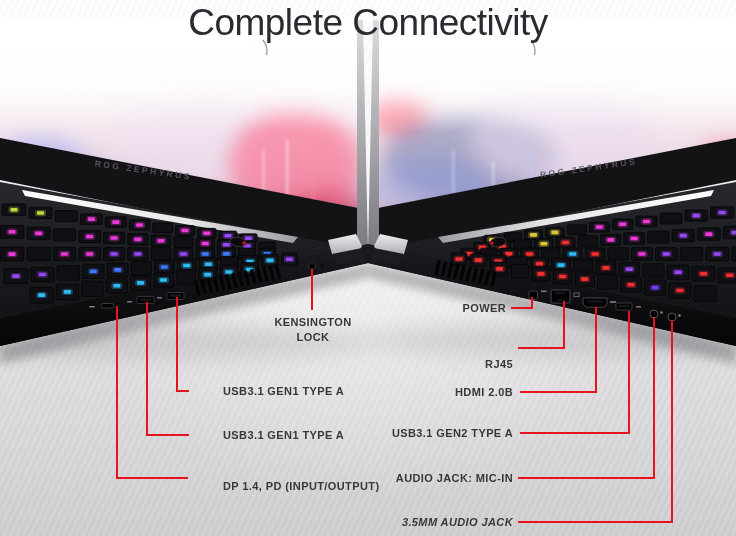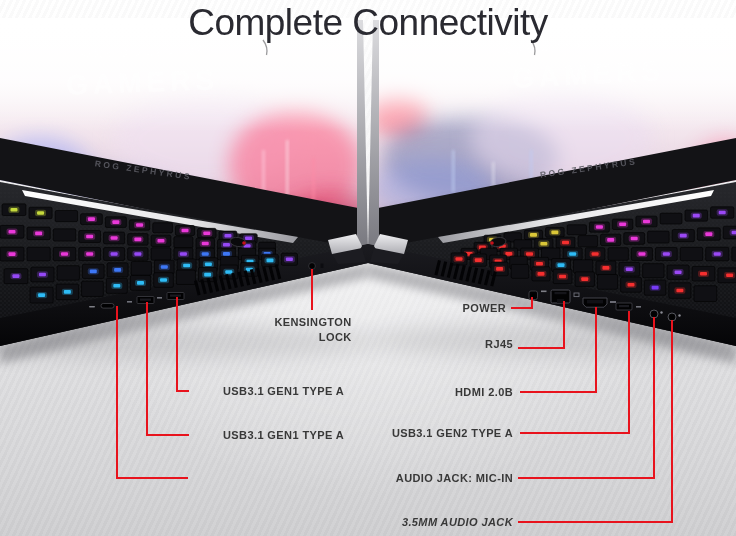"KENSINGTON" .c-center { text-align: right -> center }
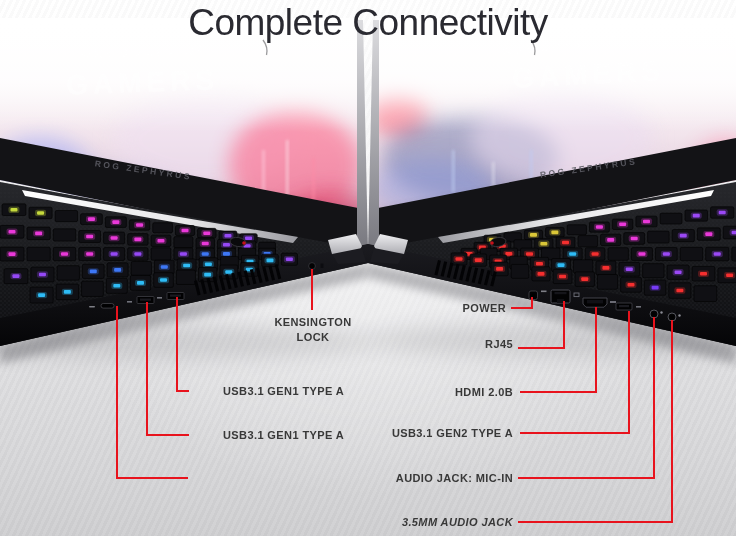"RJ45" div.callout { top: 344px -> 364px }
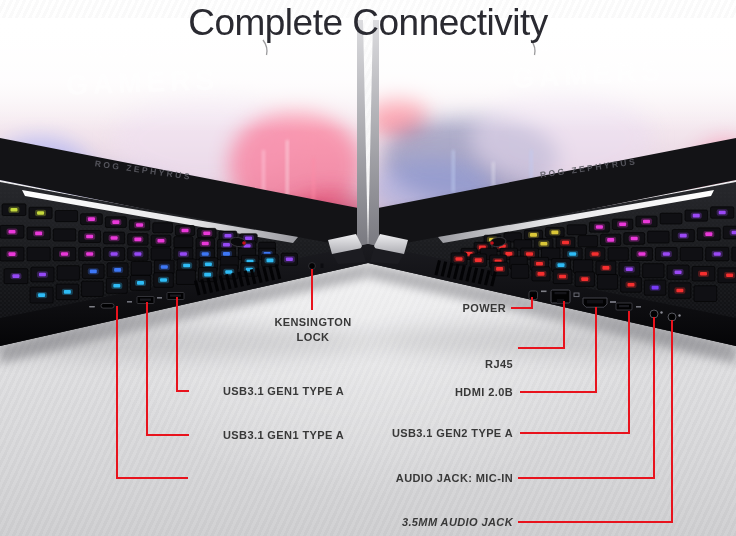"DP 1.4, PD (INPUT/OUTPUT)" div { html: none -> <div>DP 1.4, PD (INPUT/OUTPUT)</div> }
